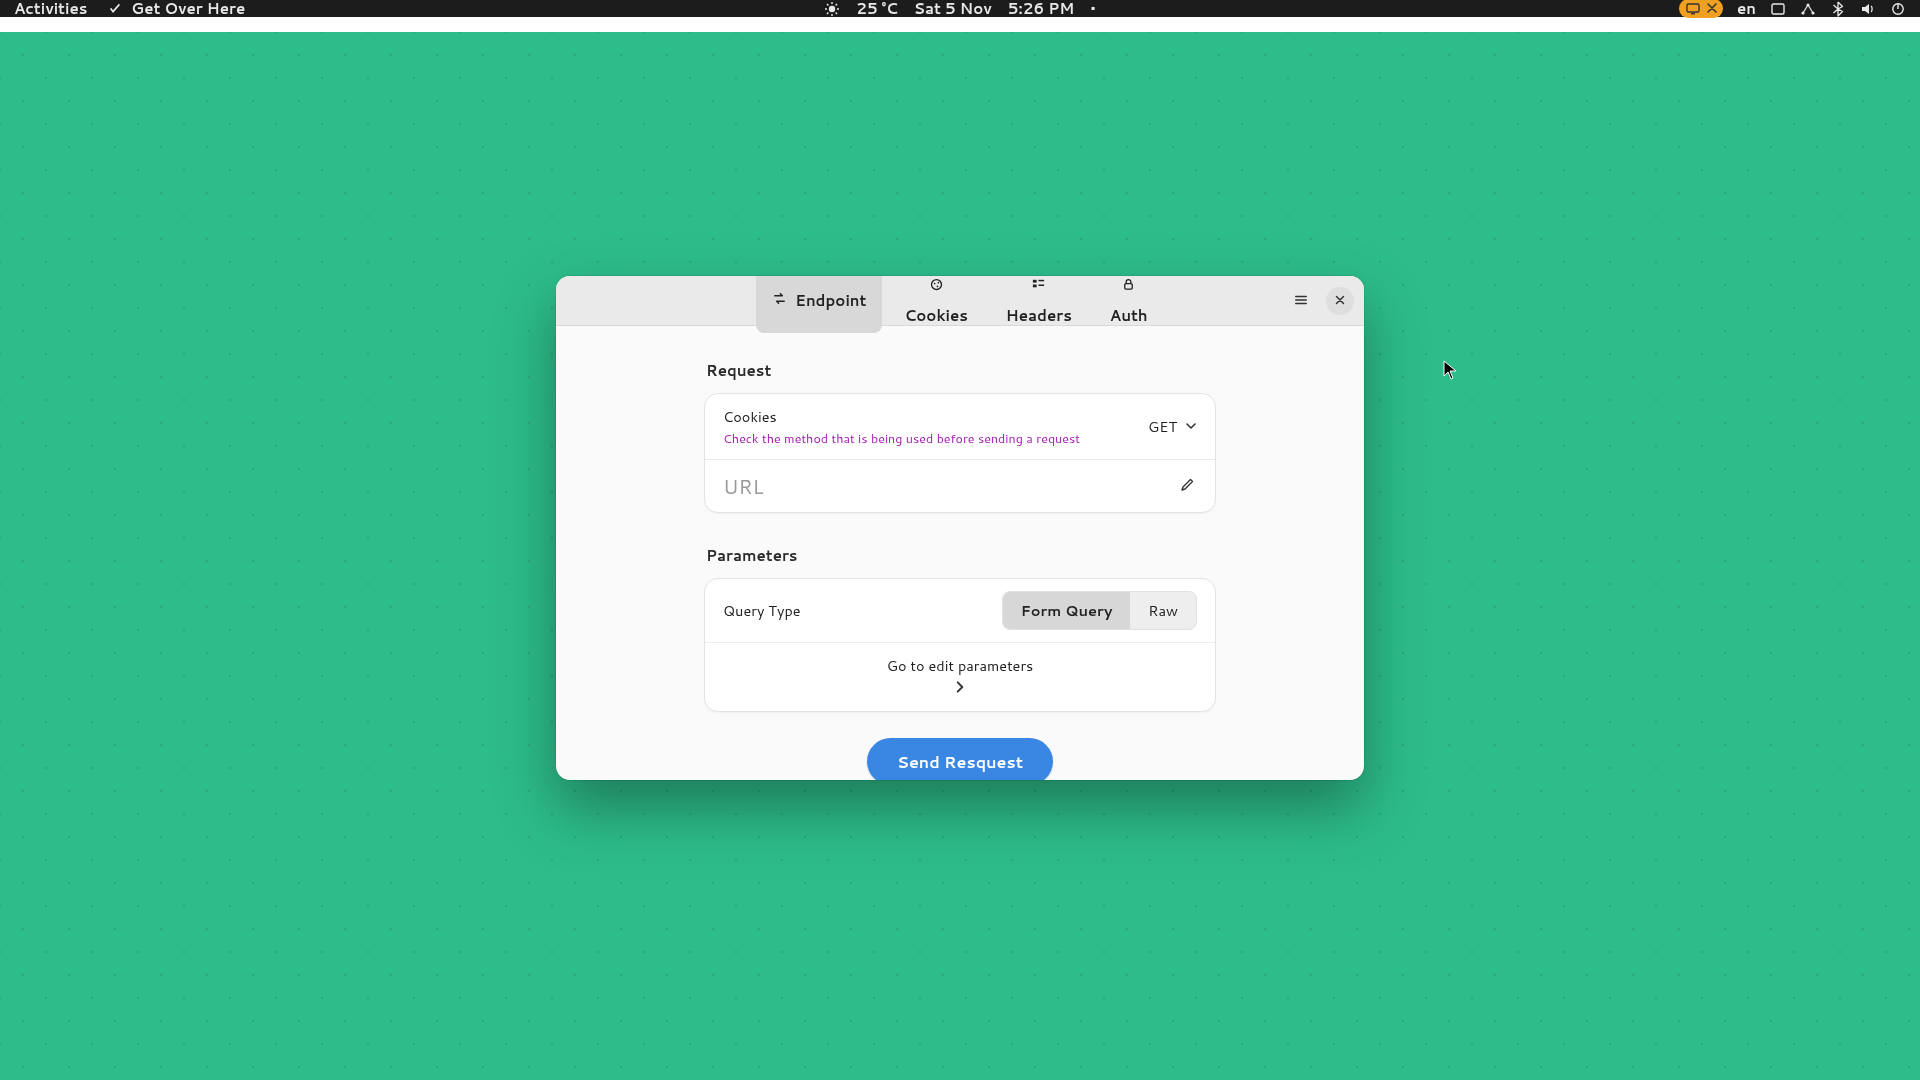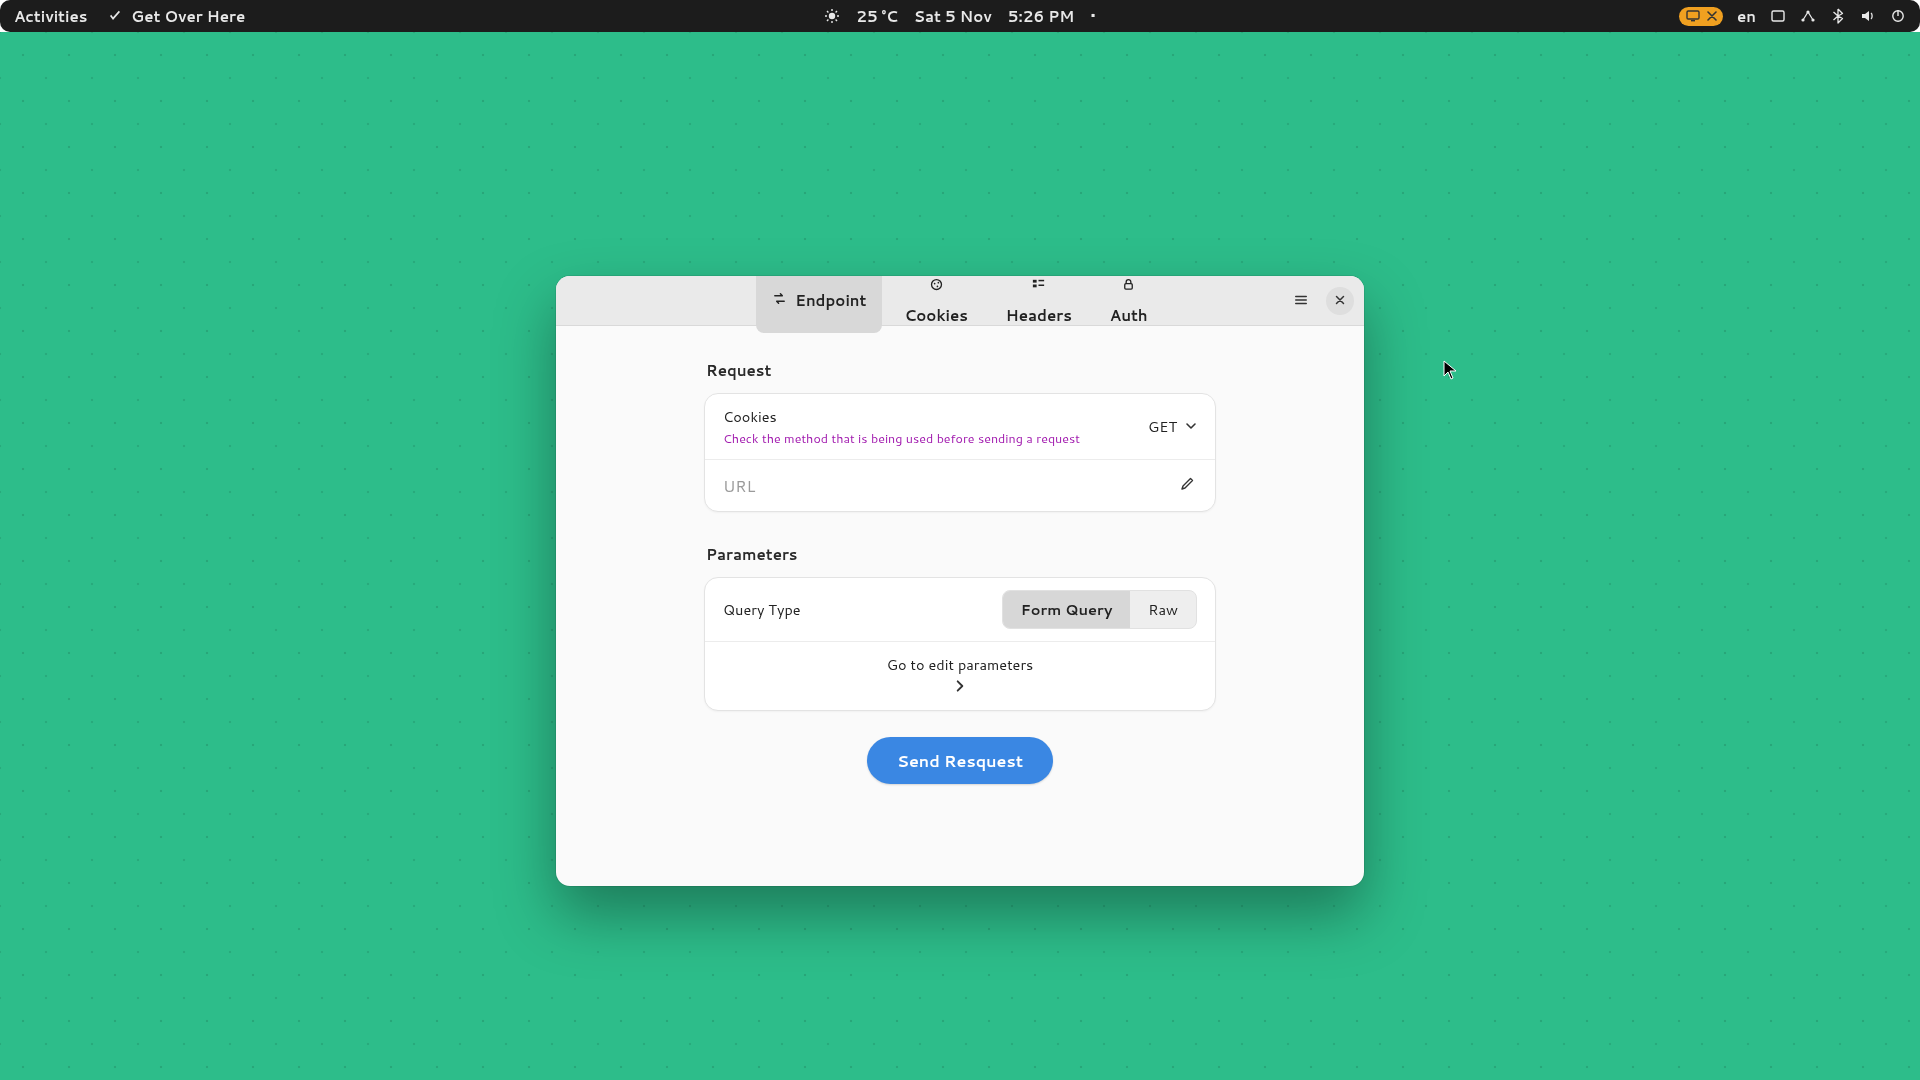"Activities" .topbar { border-radius: 10px -> none; height: 32px -> 17px }
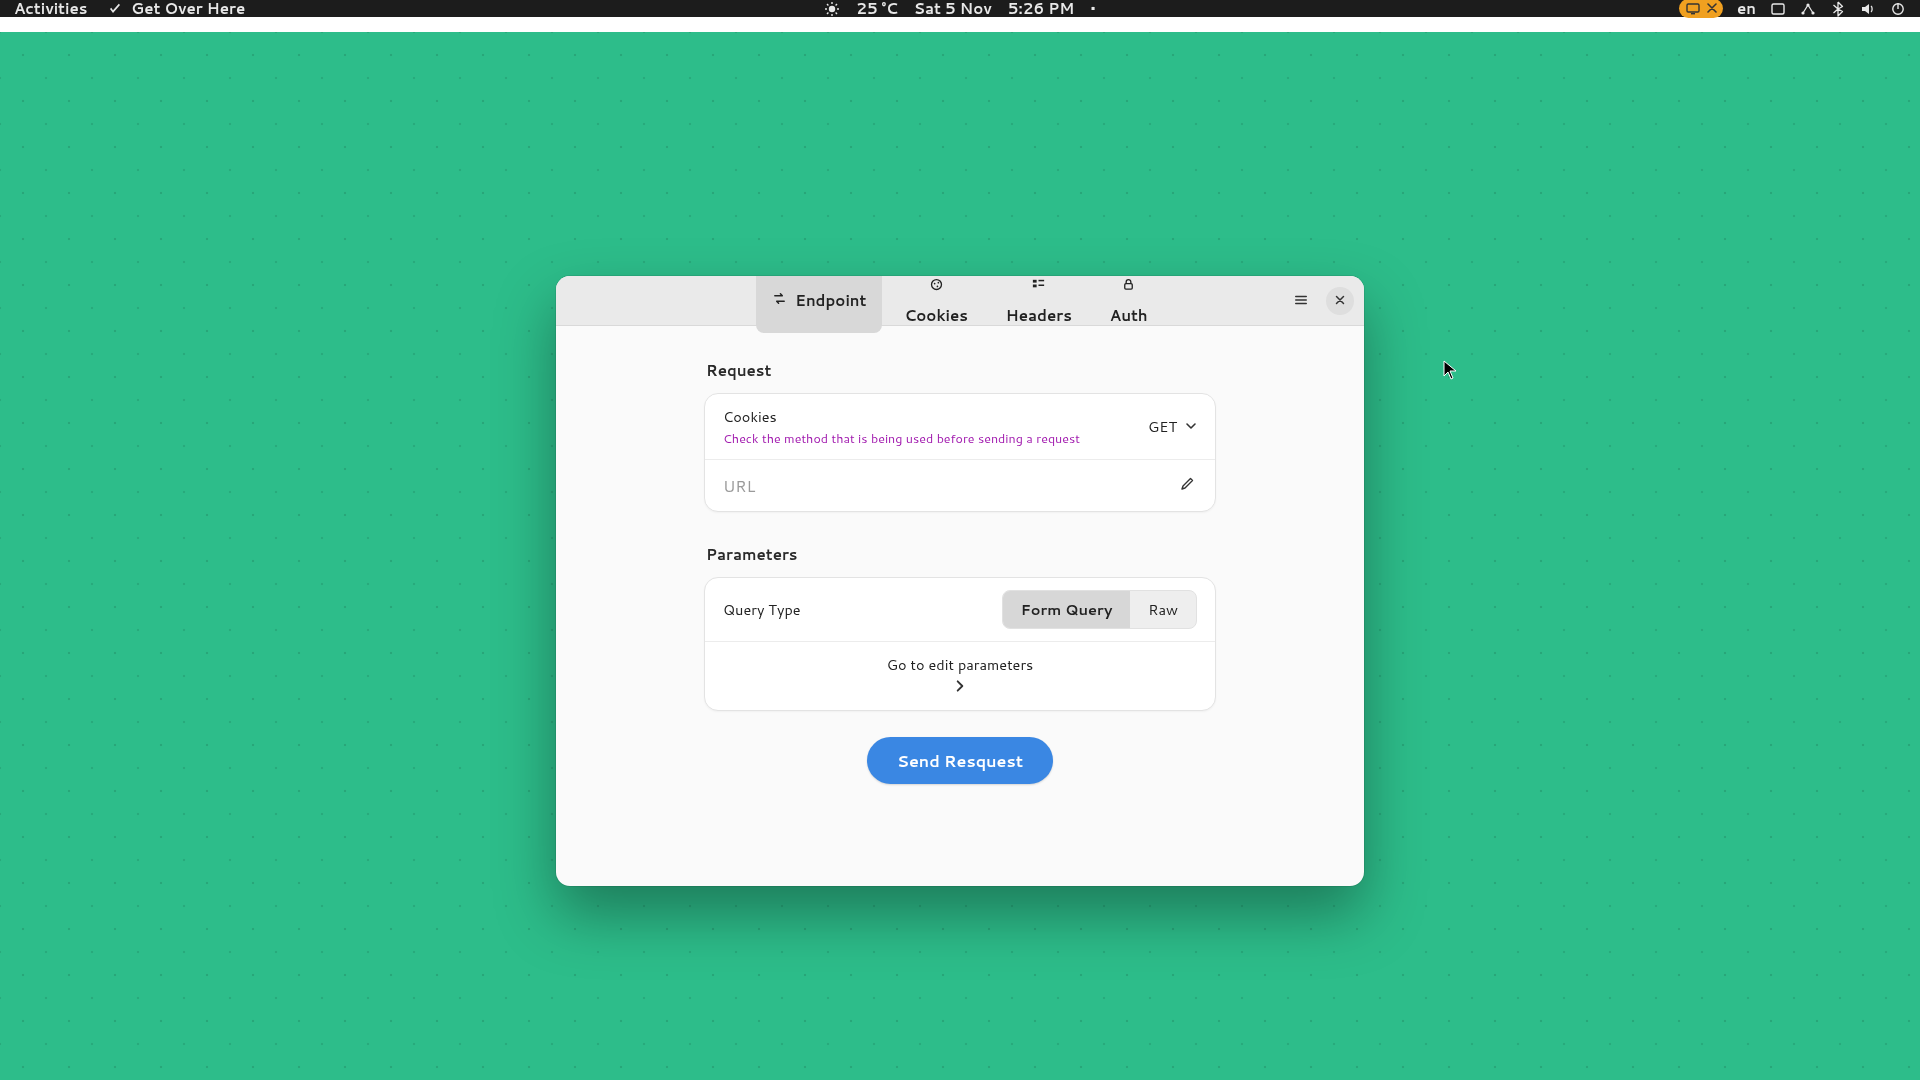"Endpoint" .app-window { height: 610px -> 504px }
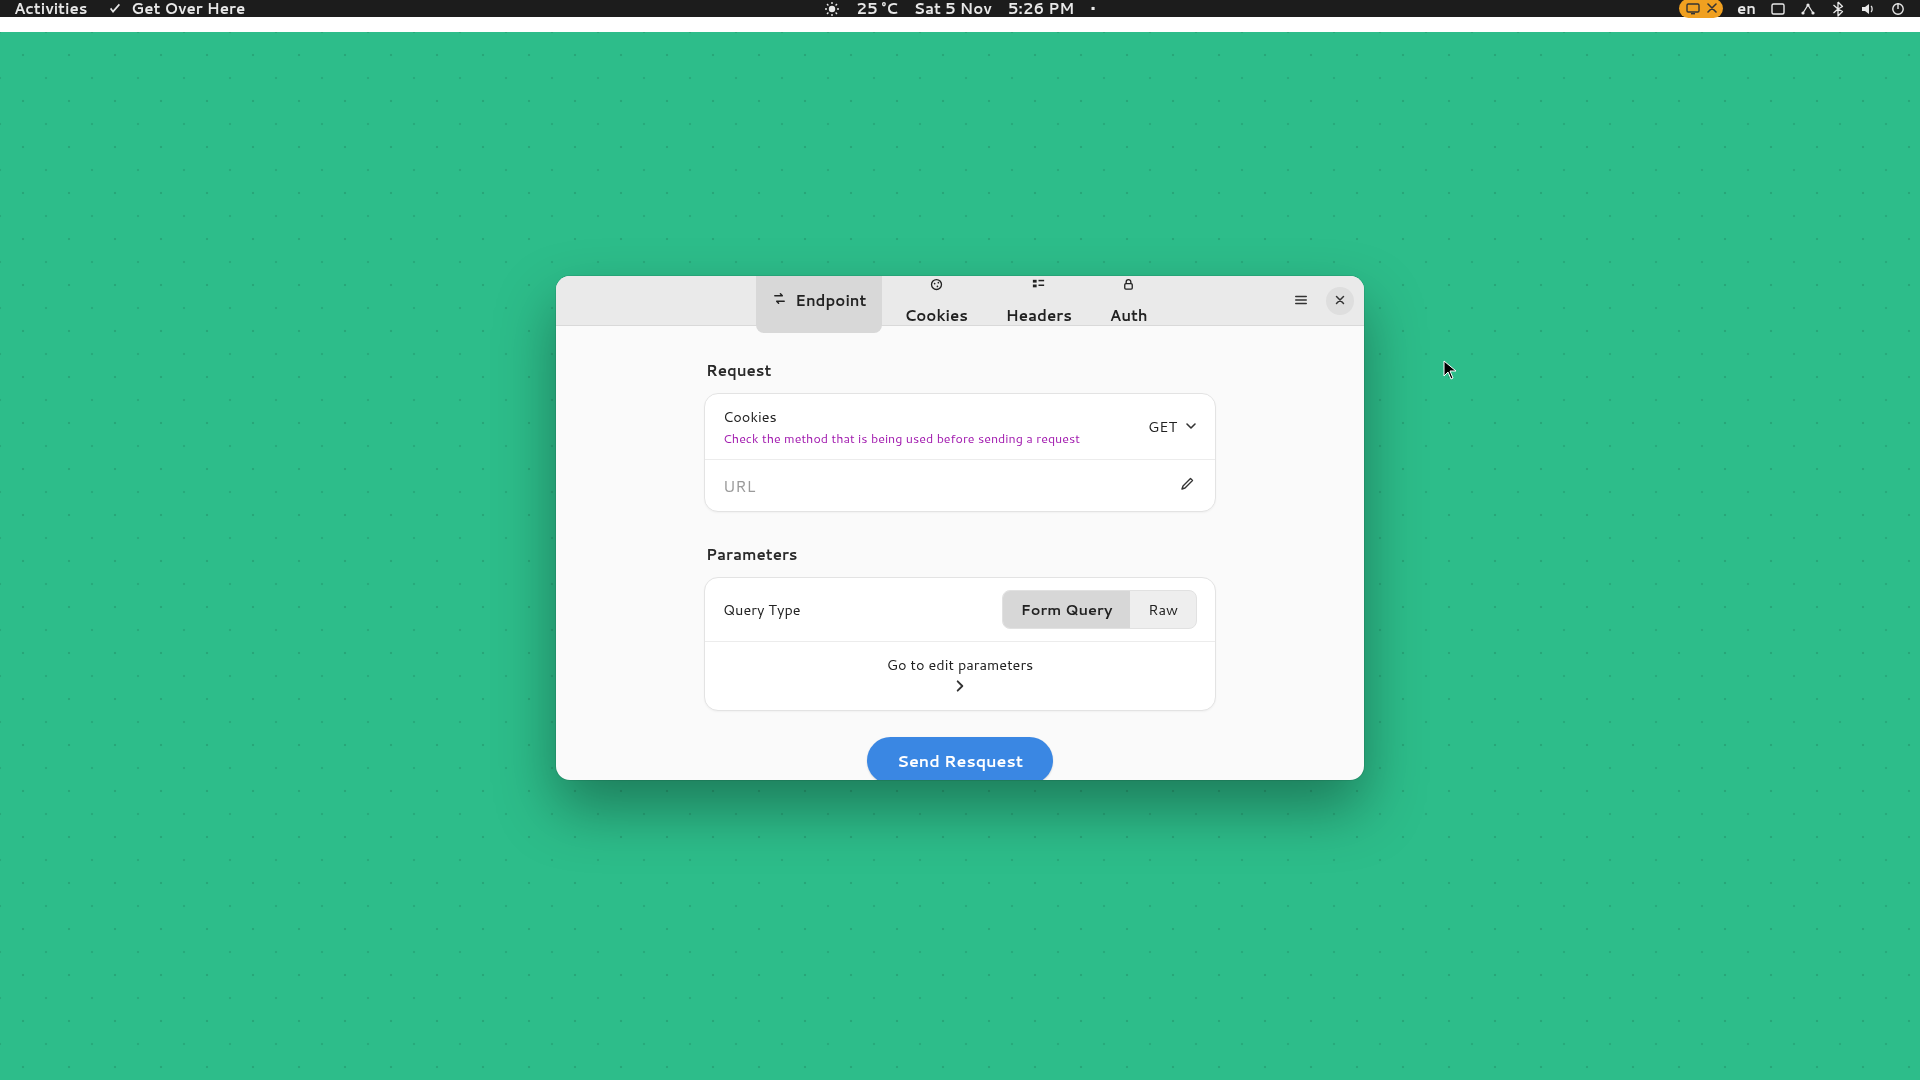"URL" .row .placeholder-title { font-size: 16px -> 20px }
